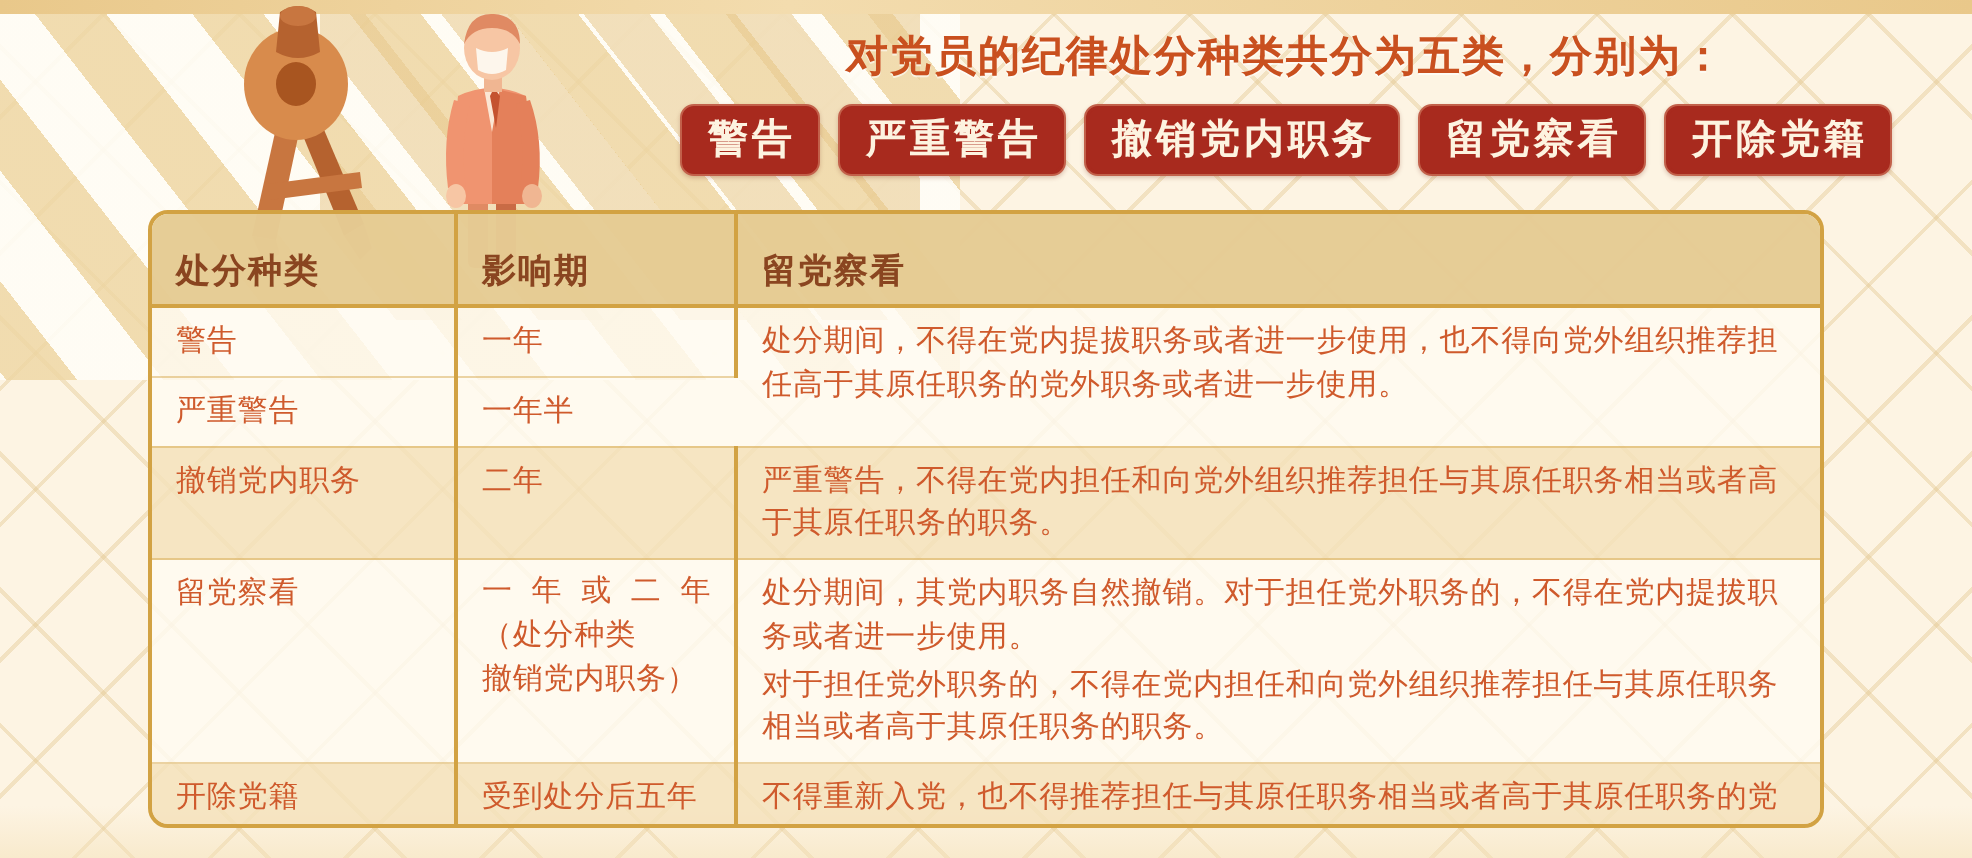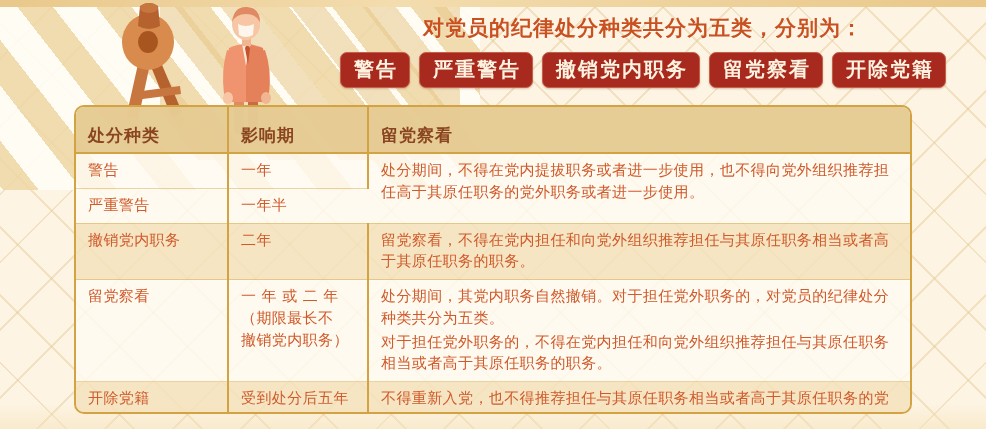"留党察看，不得在党内担任和向党外组织推荐担任与其原任职务相当或者高于其原任职务的" p.effect-p { text: 留党察看 -> 严重警告 }
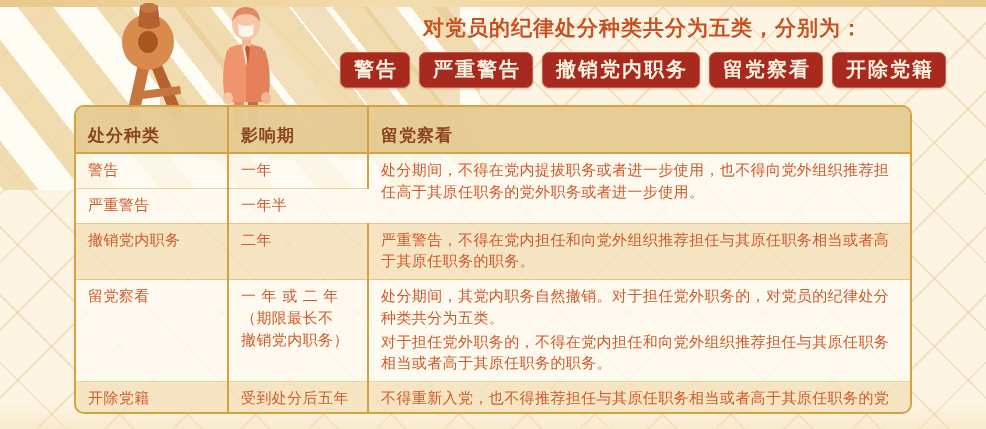"一 年 或 二 年" td.period-center .pline { font-family: none -> Liberation Mono, monospace }
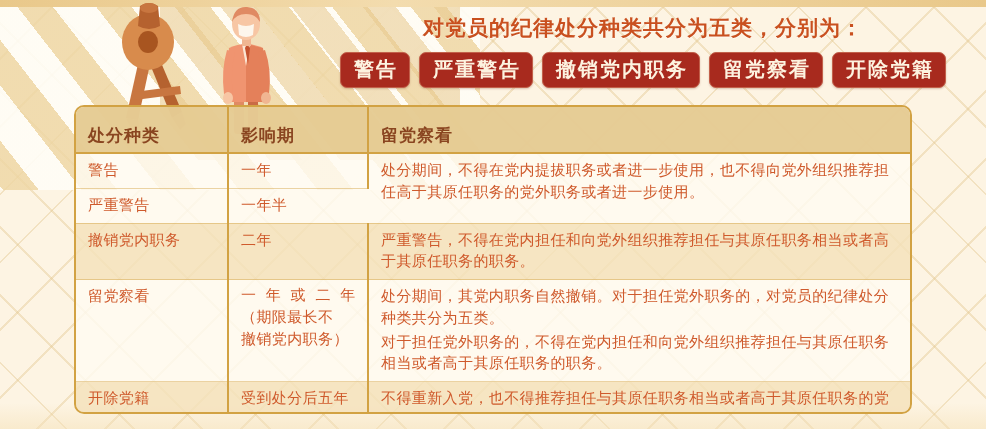"处分期间，其党内职务自然撤销。对于担任党外职务的，对党员的纪律处分种类共分为五类" p.effect-p { text: 对党员的纪律处分种类共分为五类 -> 不得在党内提拔职务或者进一步使用 }
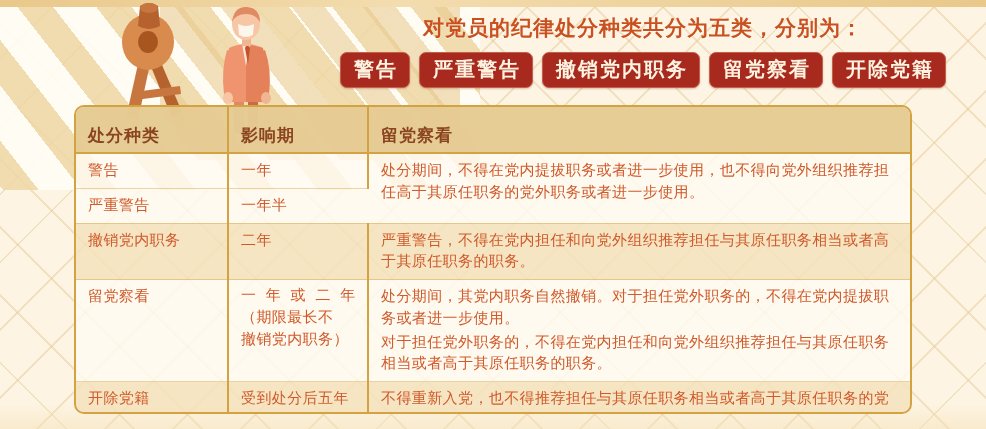"（期限最长不" span.pline { text: 期限最长不 -> 处分种类 }
